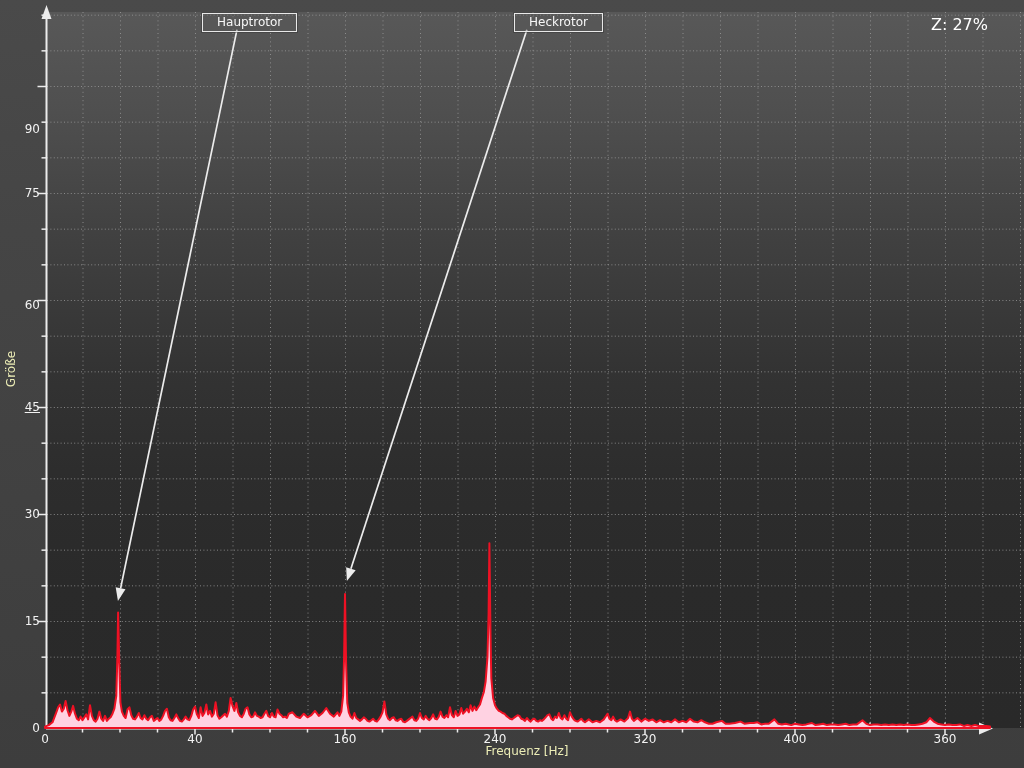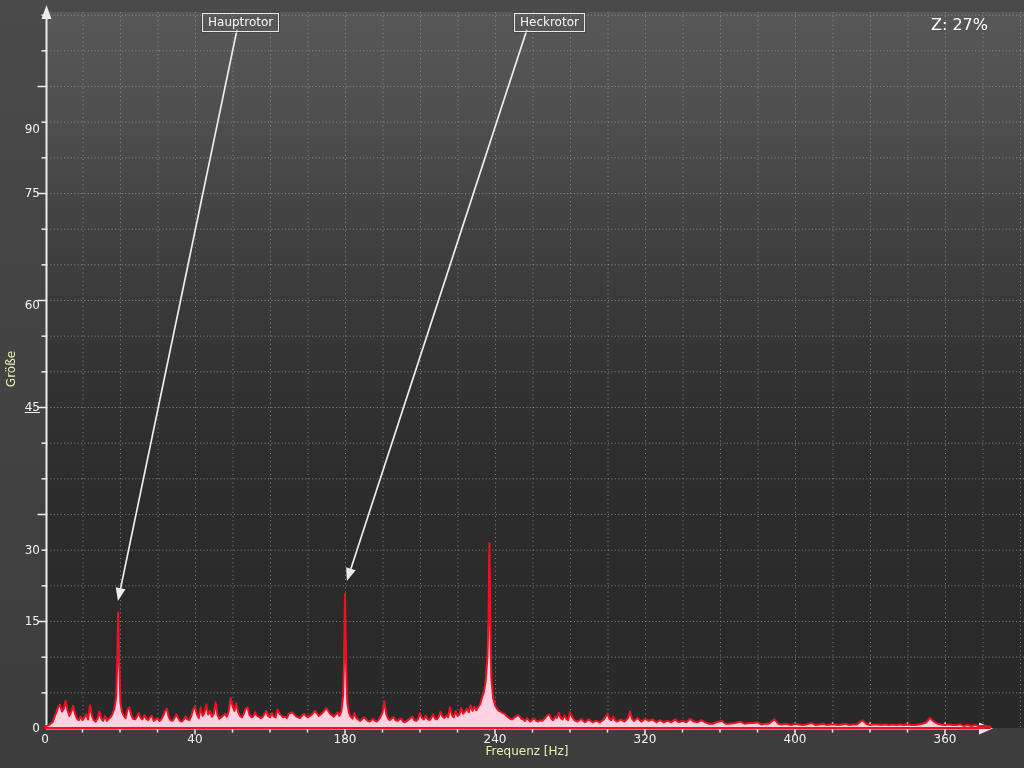"Hauptrotor" .annotation-box { padding: 1px 5px -> 1px 14px }
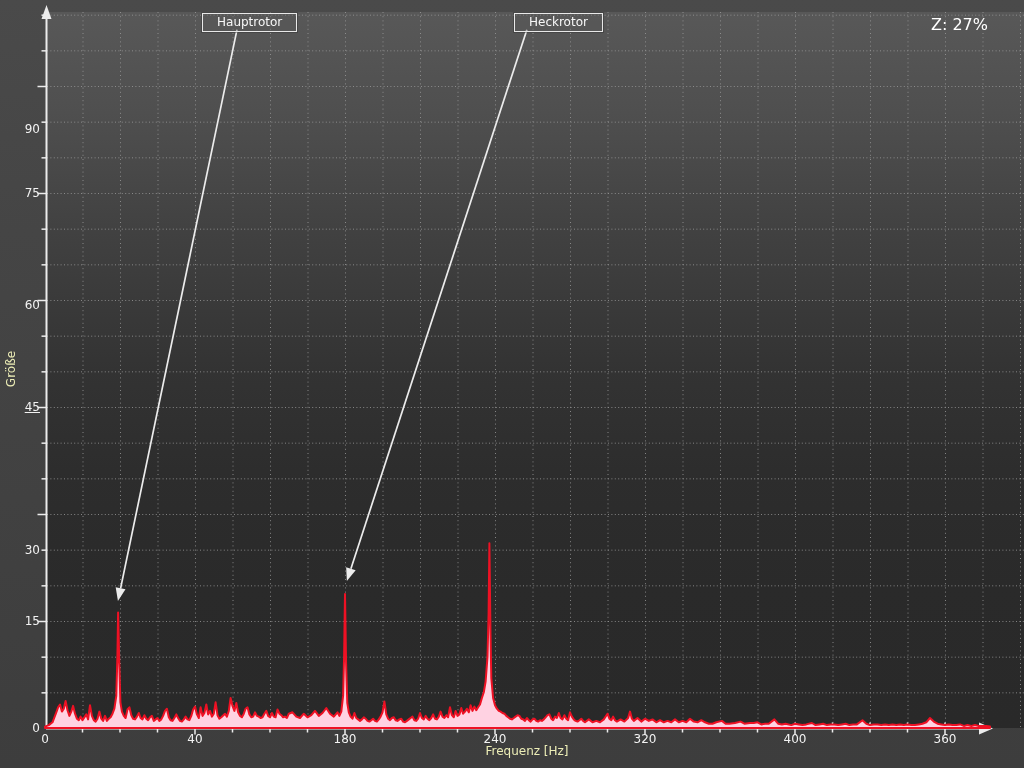"30" div.ylab { margin-top: 36px -> none }
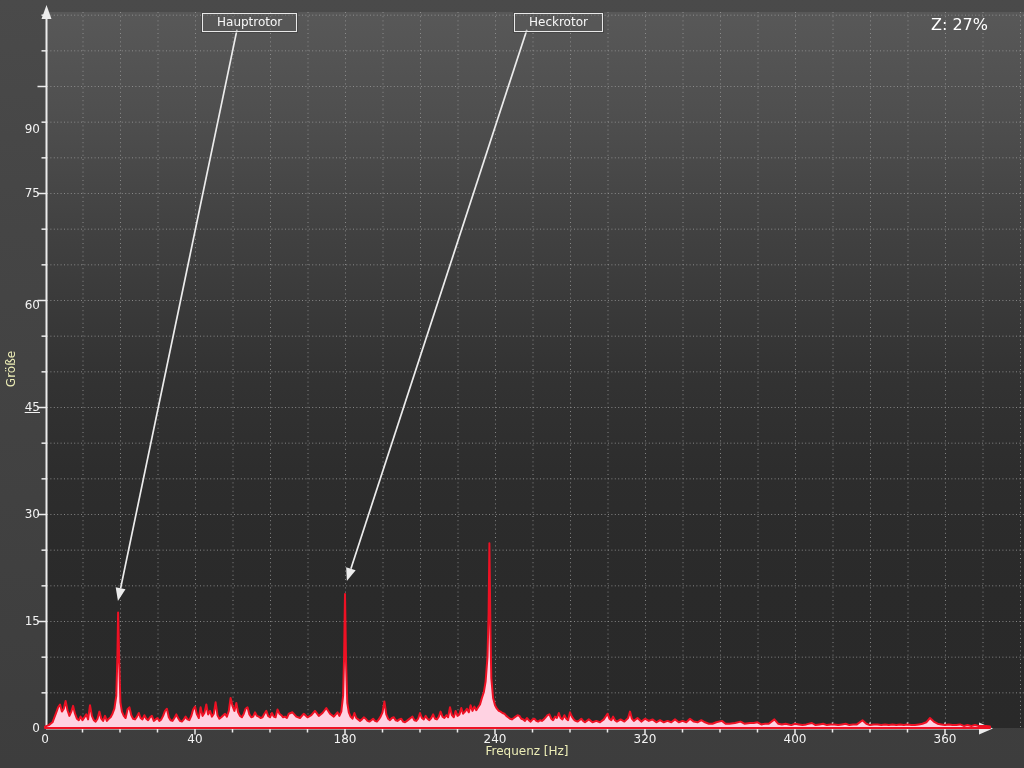"180" div.xlab { text: 180 -> 160 }
